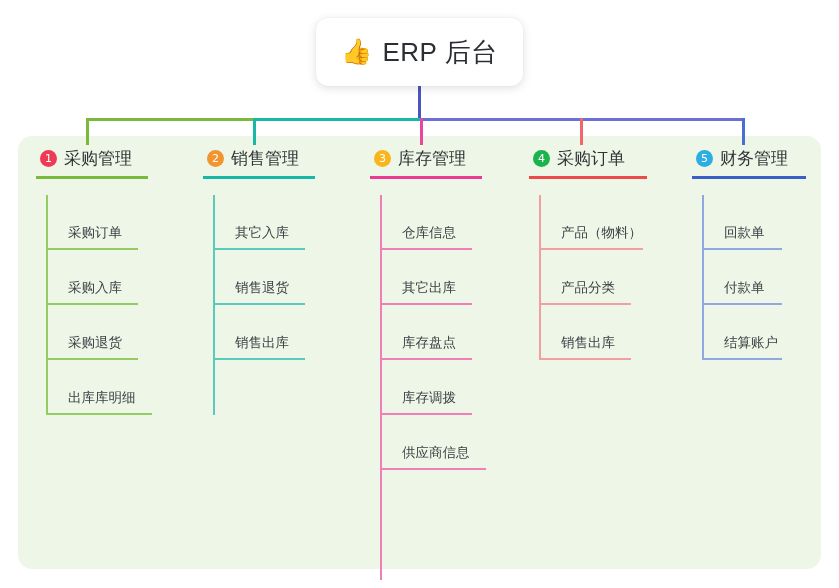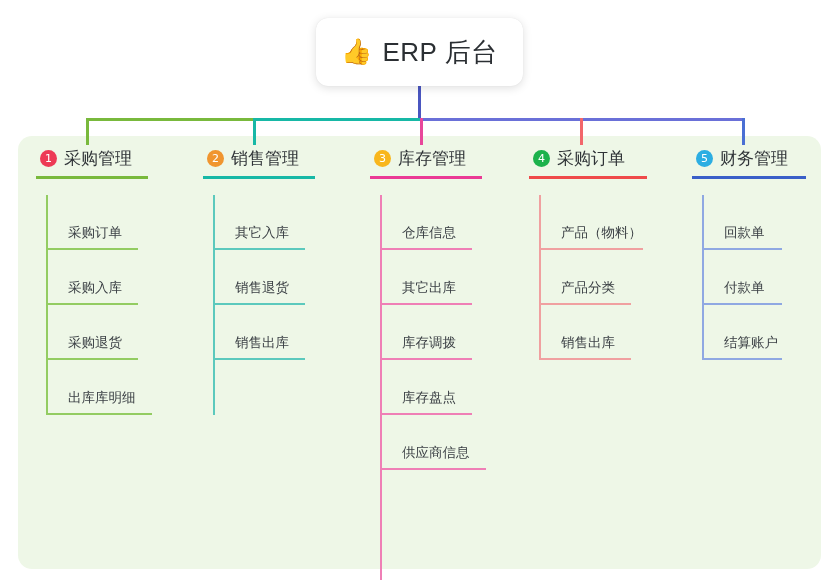"库存调拨" div.leaf { order: before "库存盘点" -> after "库存盘点" }
